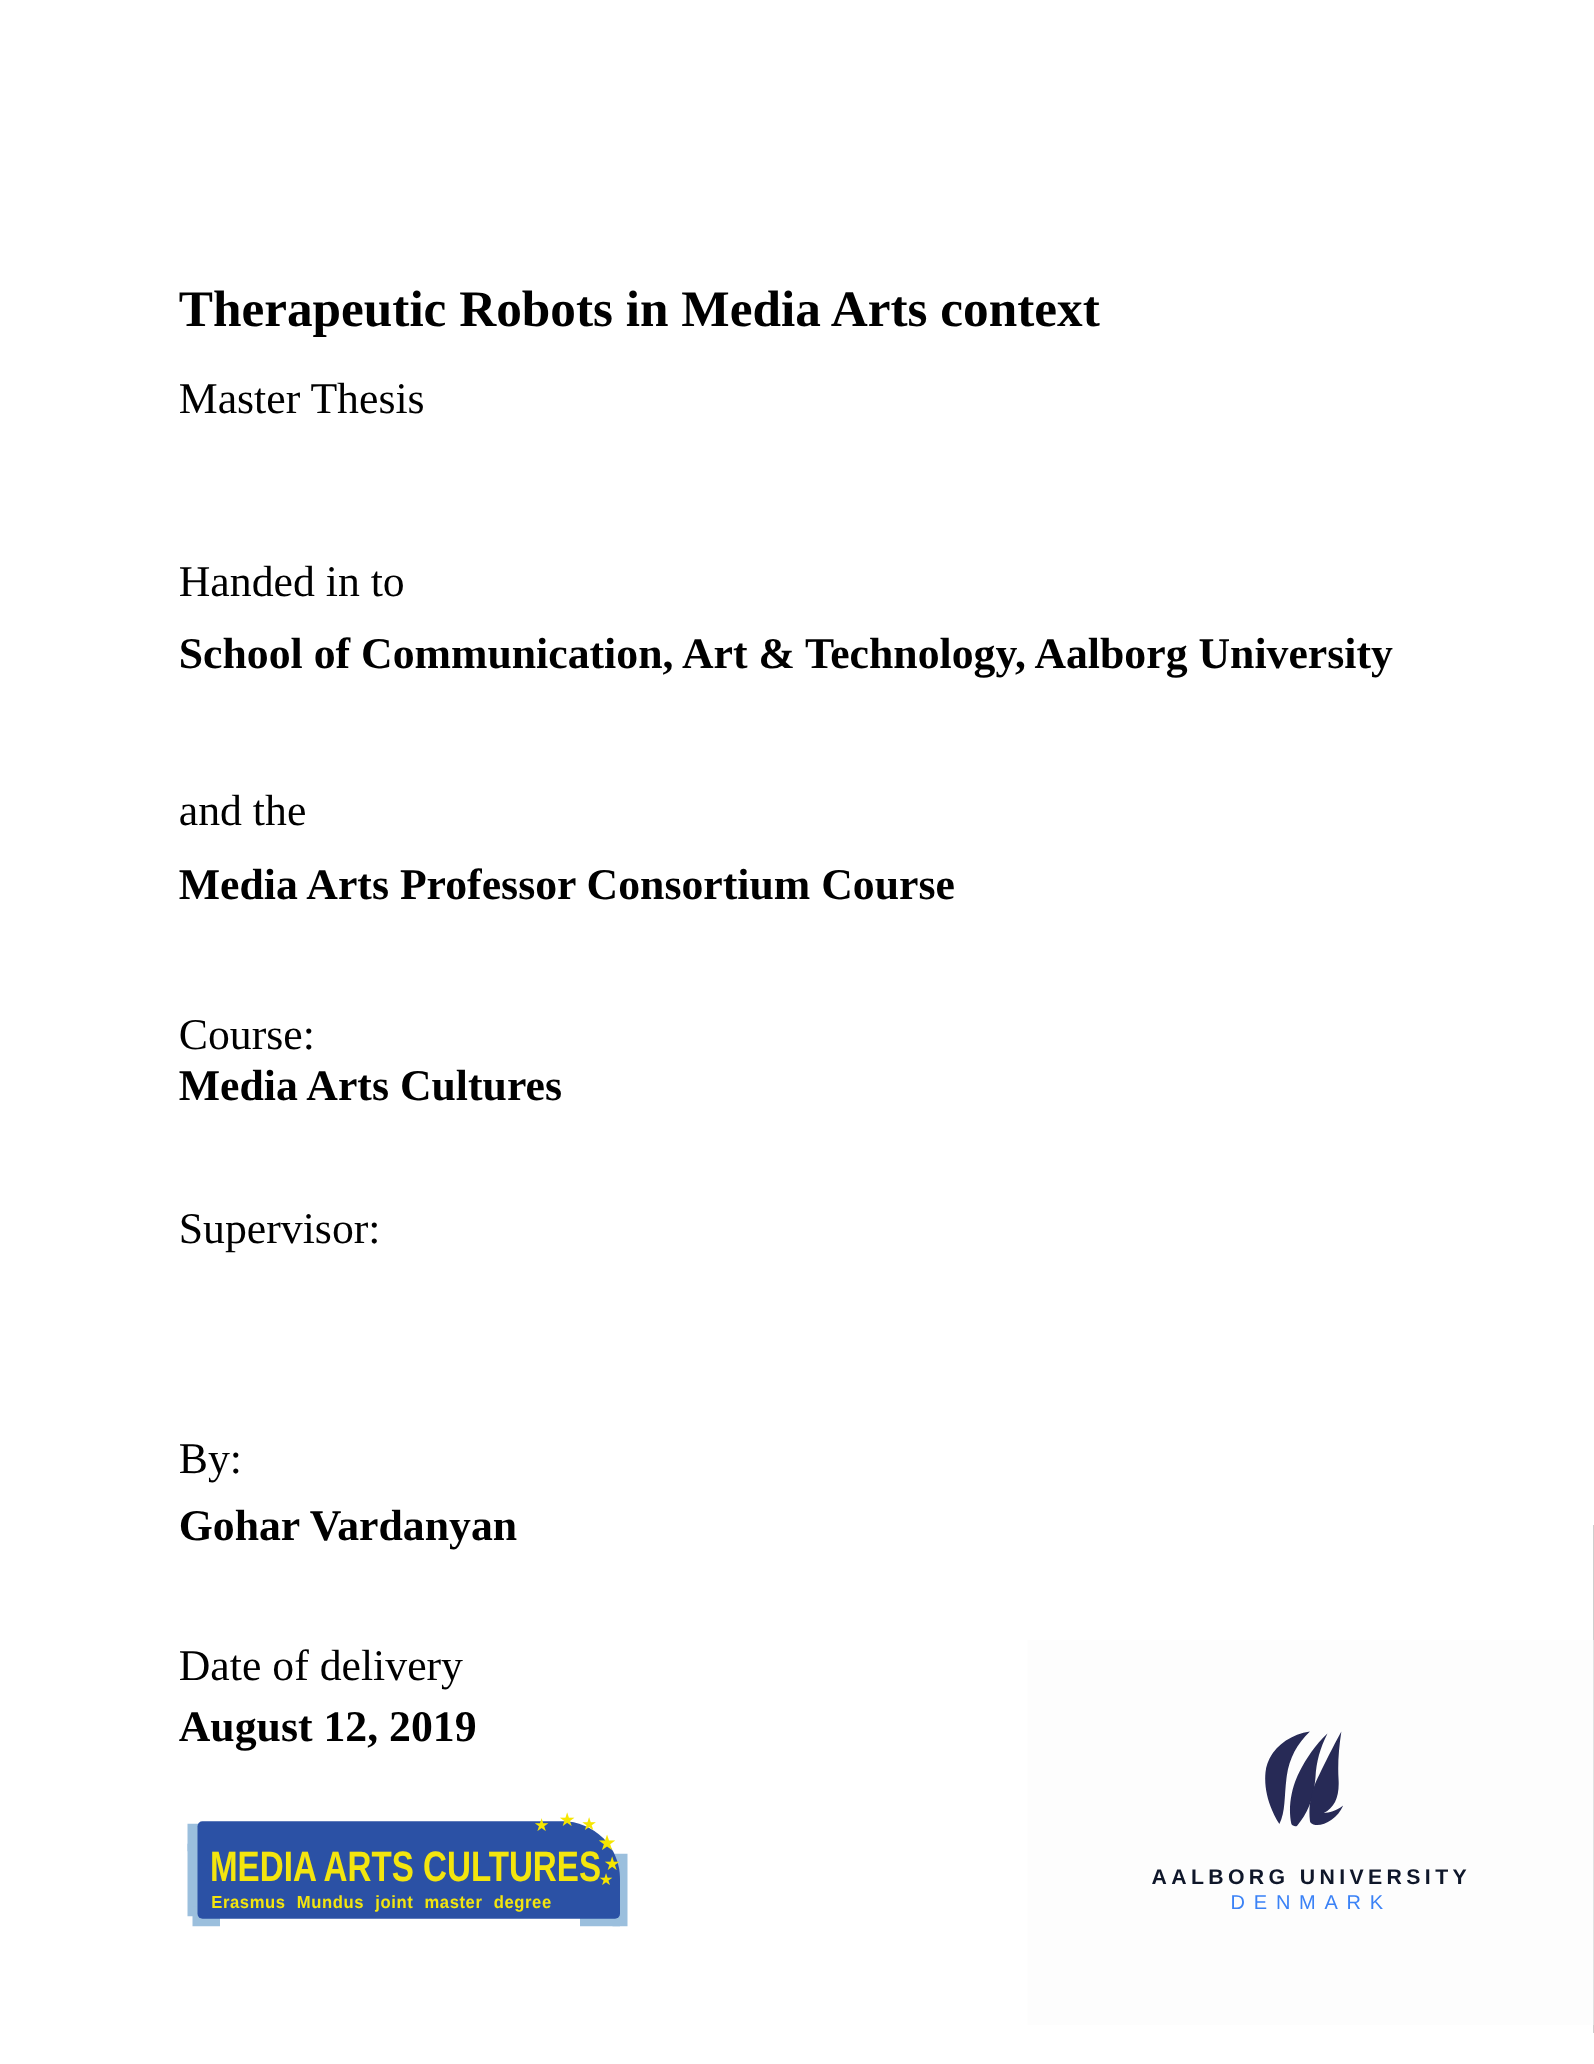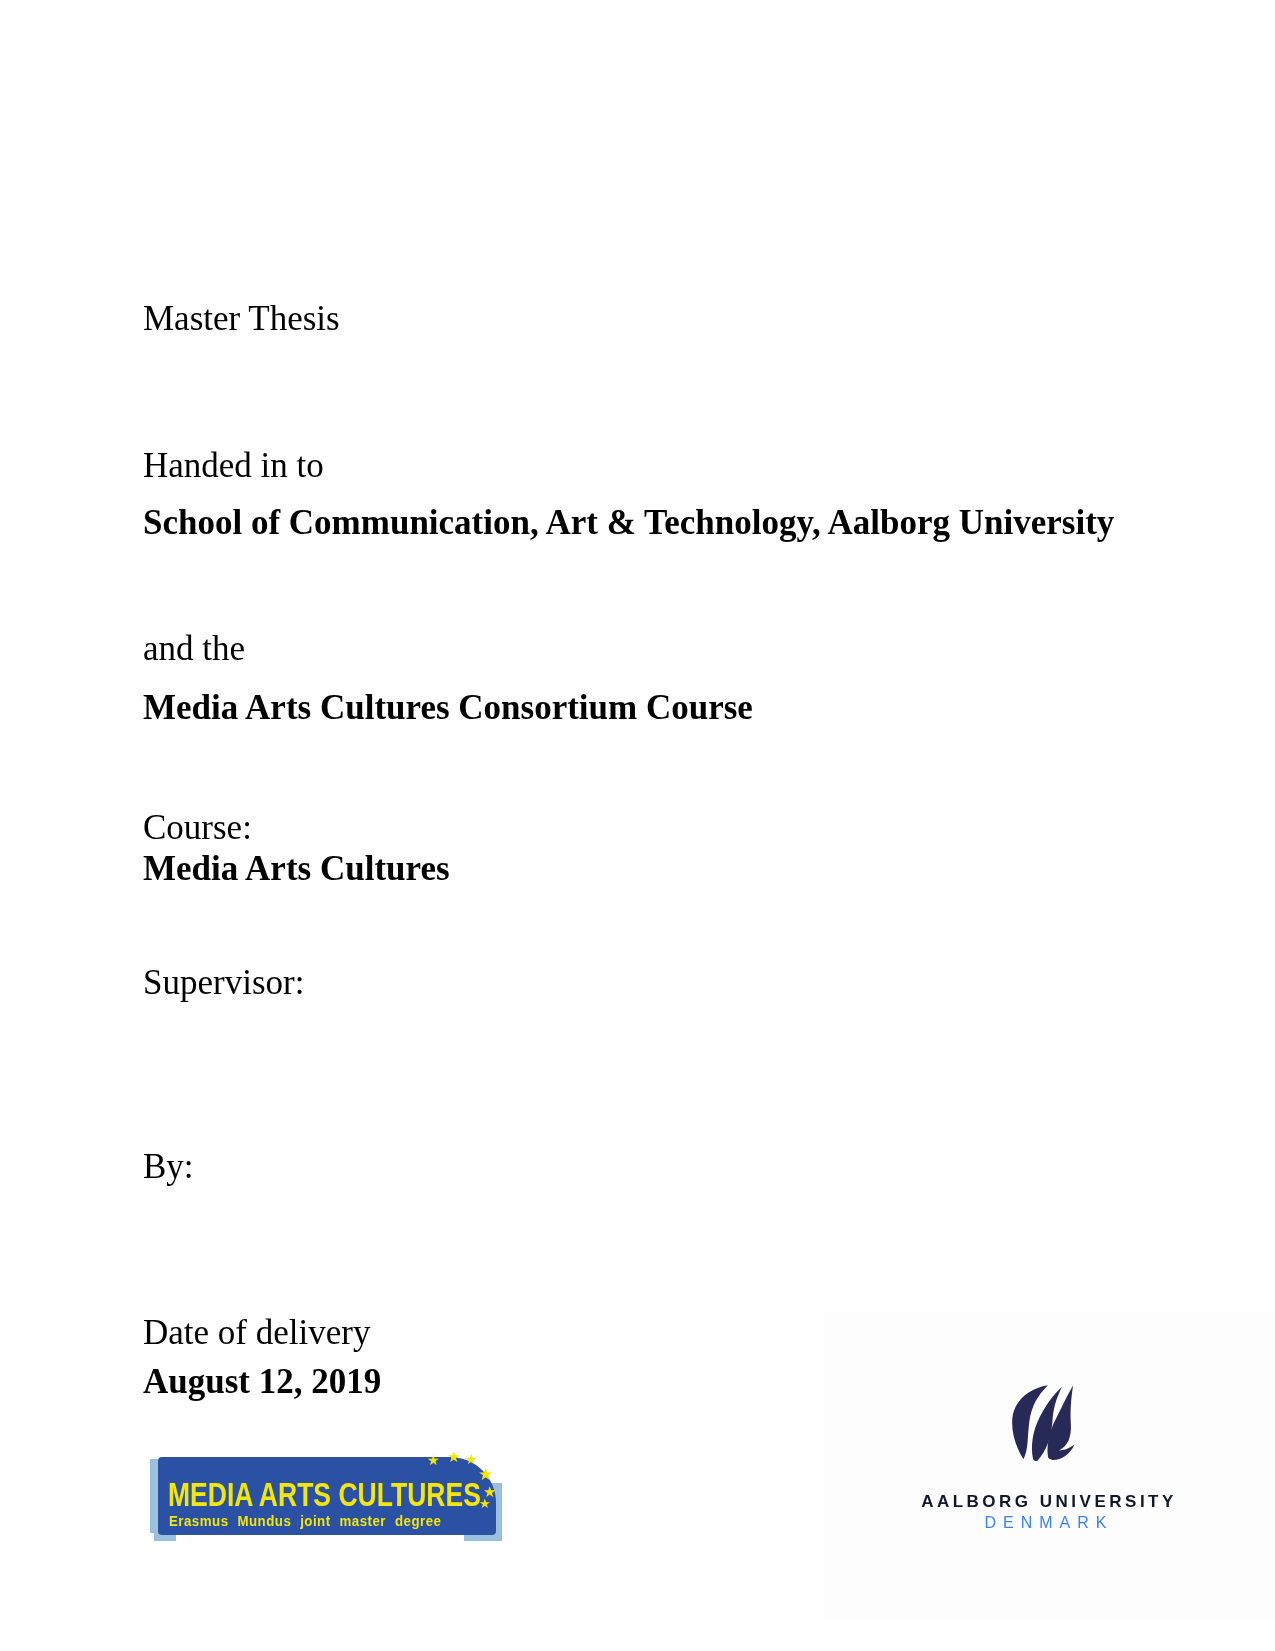"Therapeutic Robots in Media Arts" div.line { html: none -> <div>Therapeutic Robots in Media Arts context</div> }
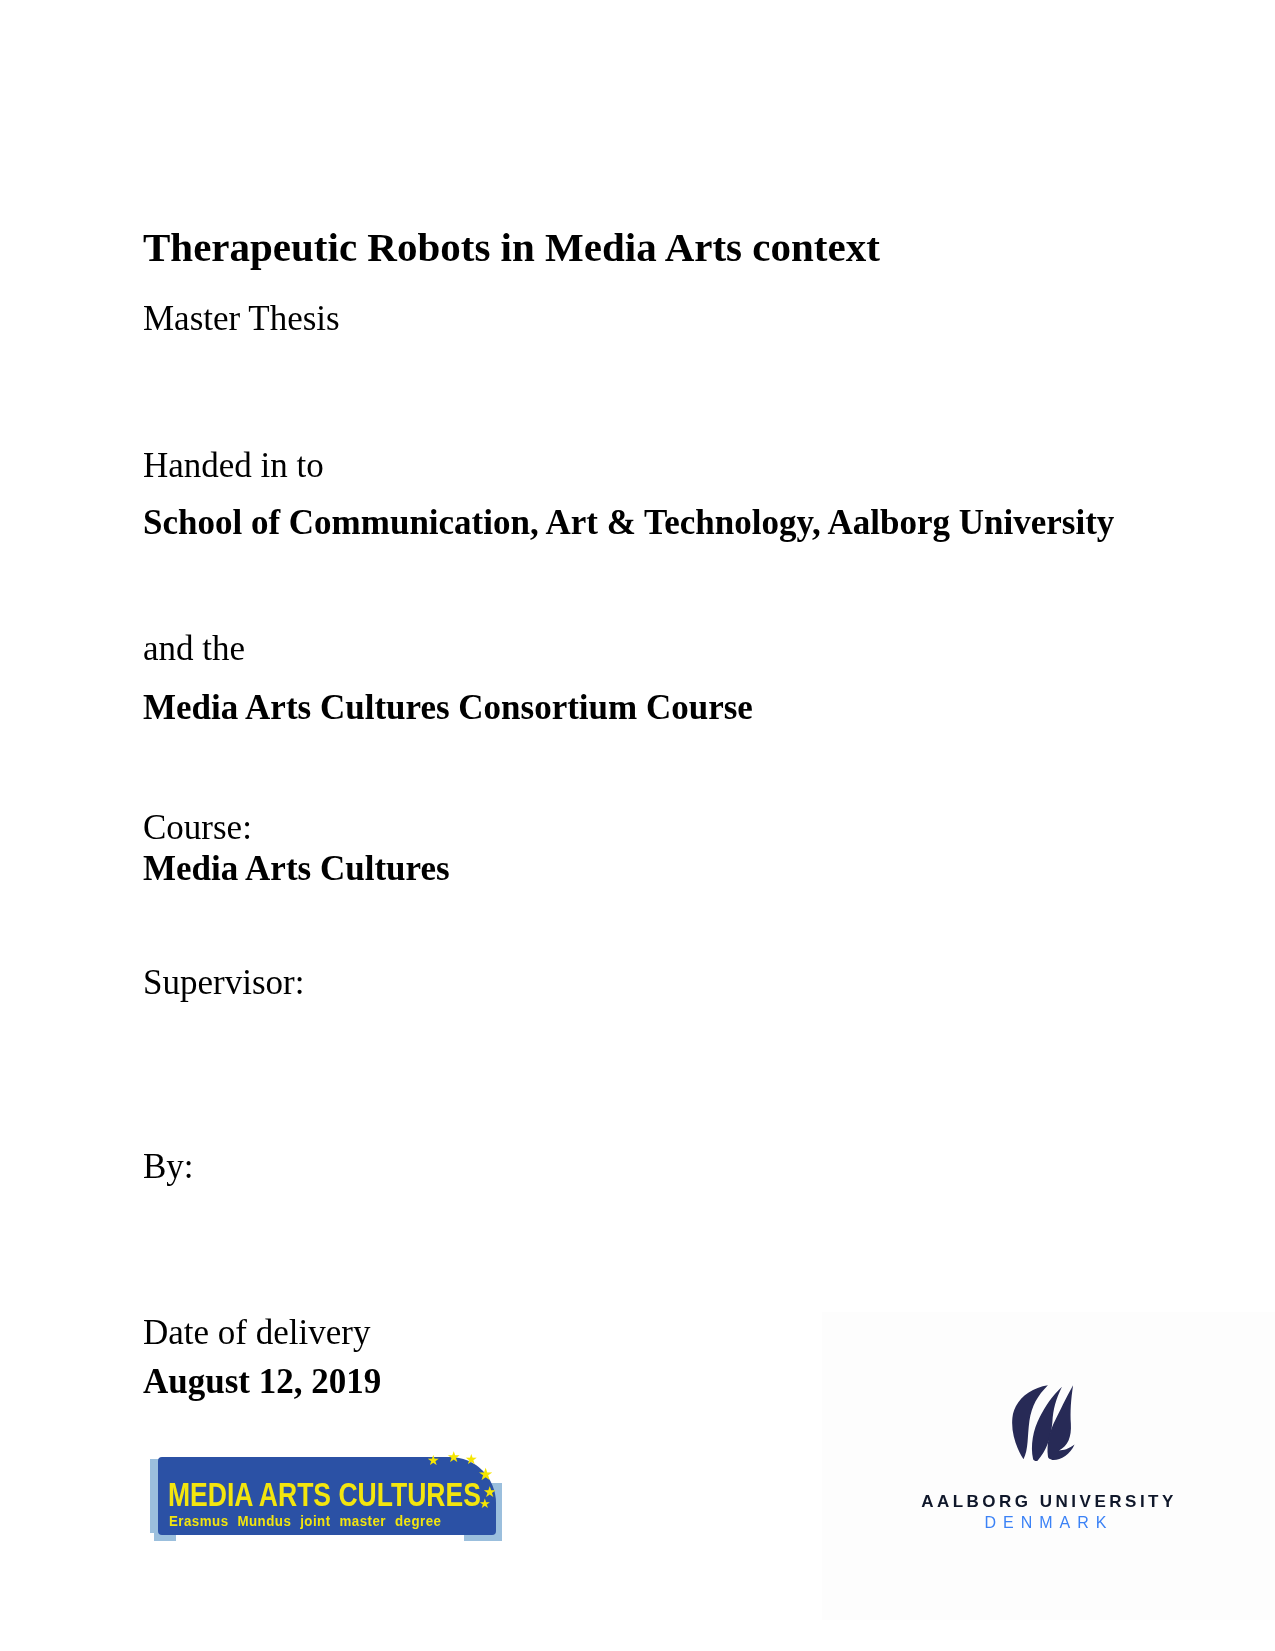"Media Arts Cultures Consortium Course" div.line { text: Cultures -> Professor }
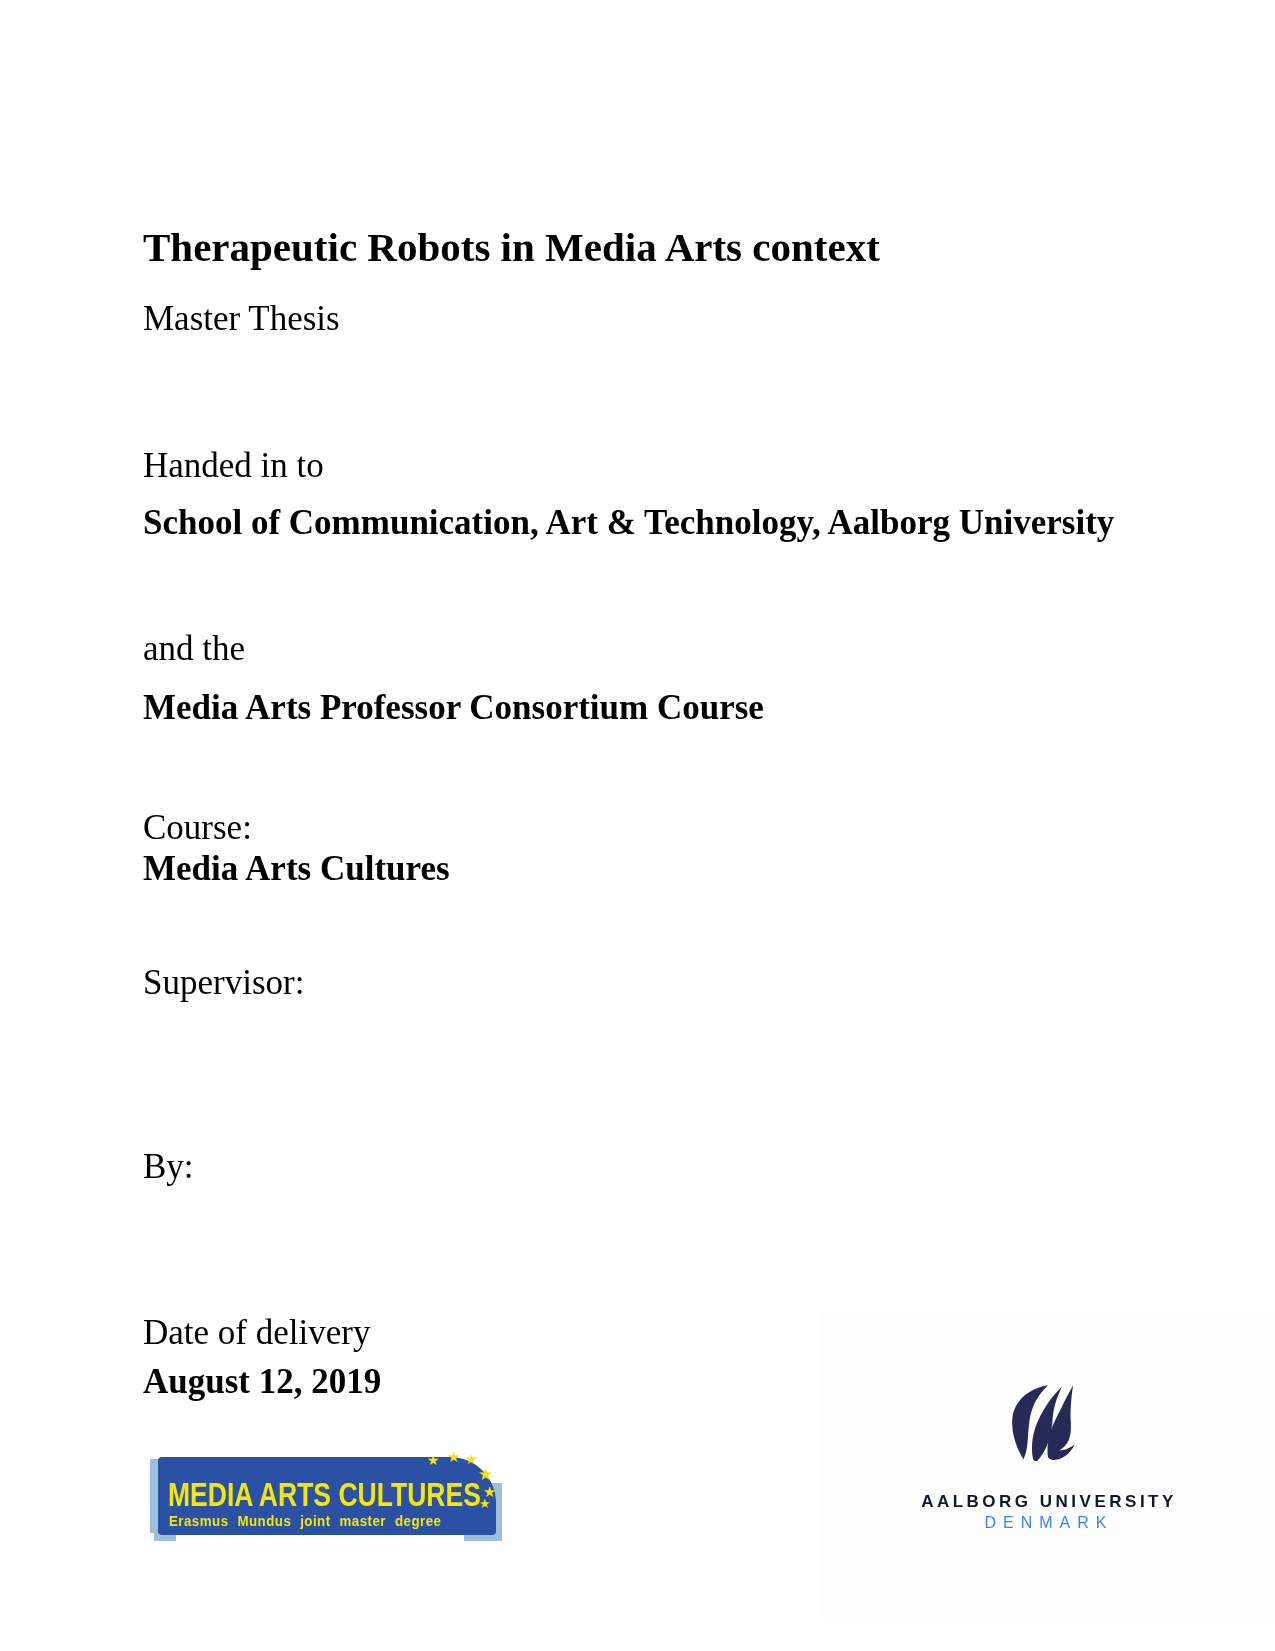"Gohar Vardanyan" div.line { html: none -> <div>Gohar Vardanyan</div> }
